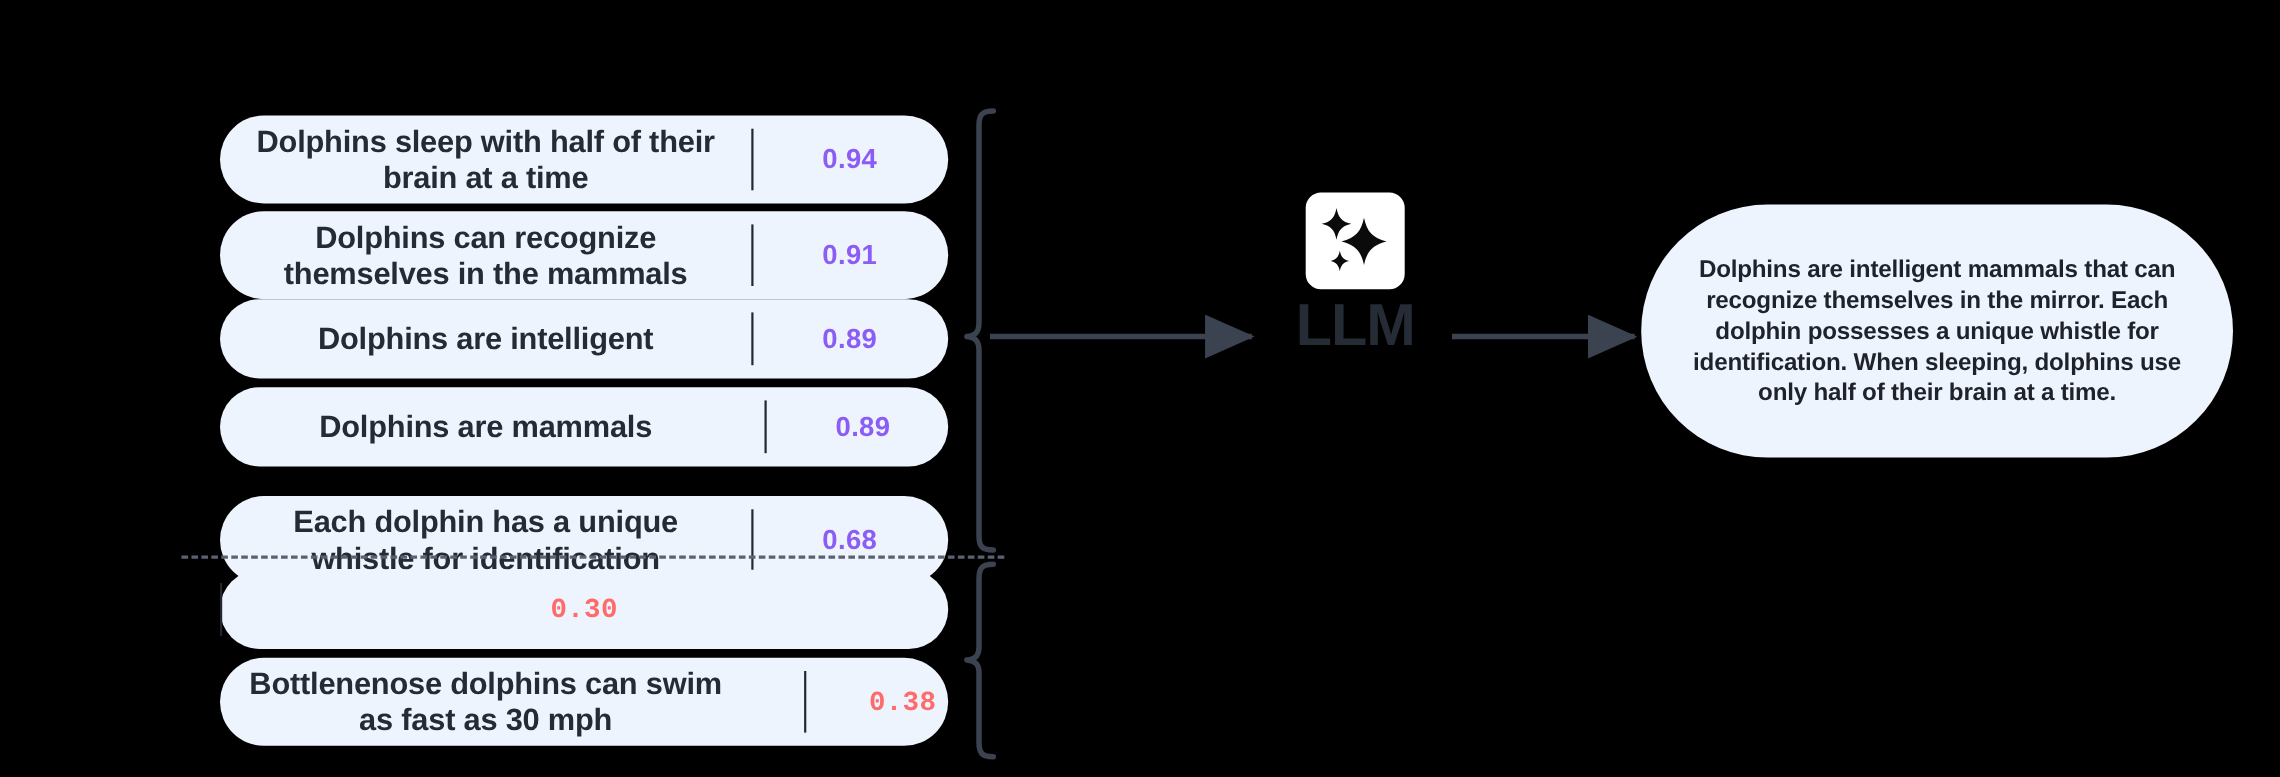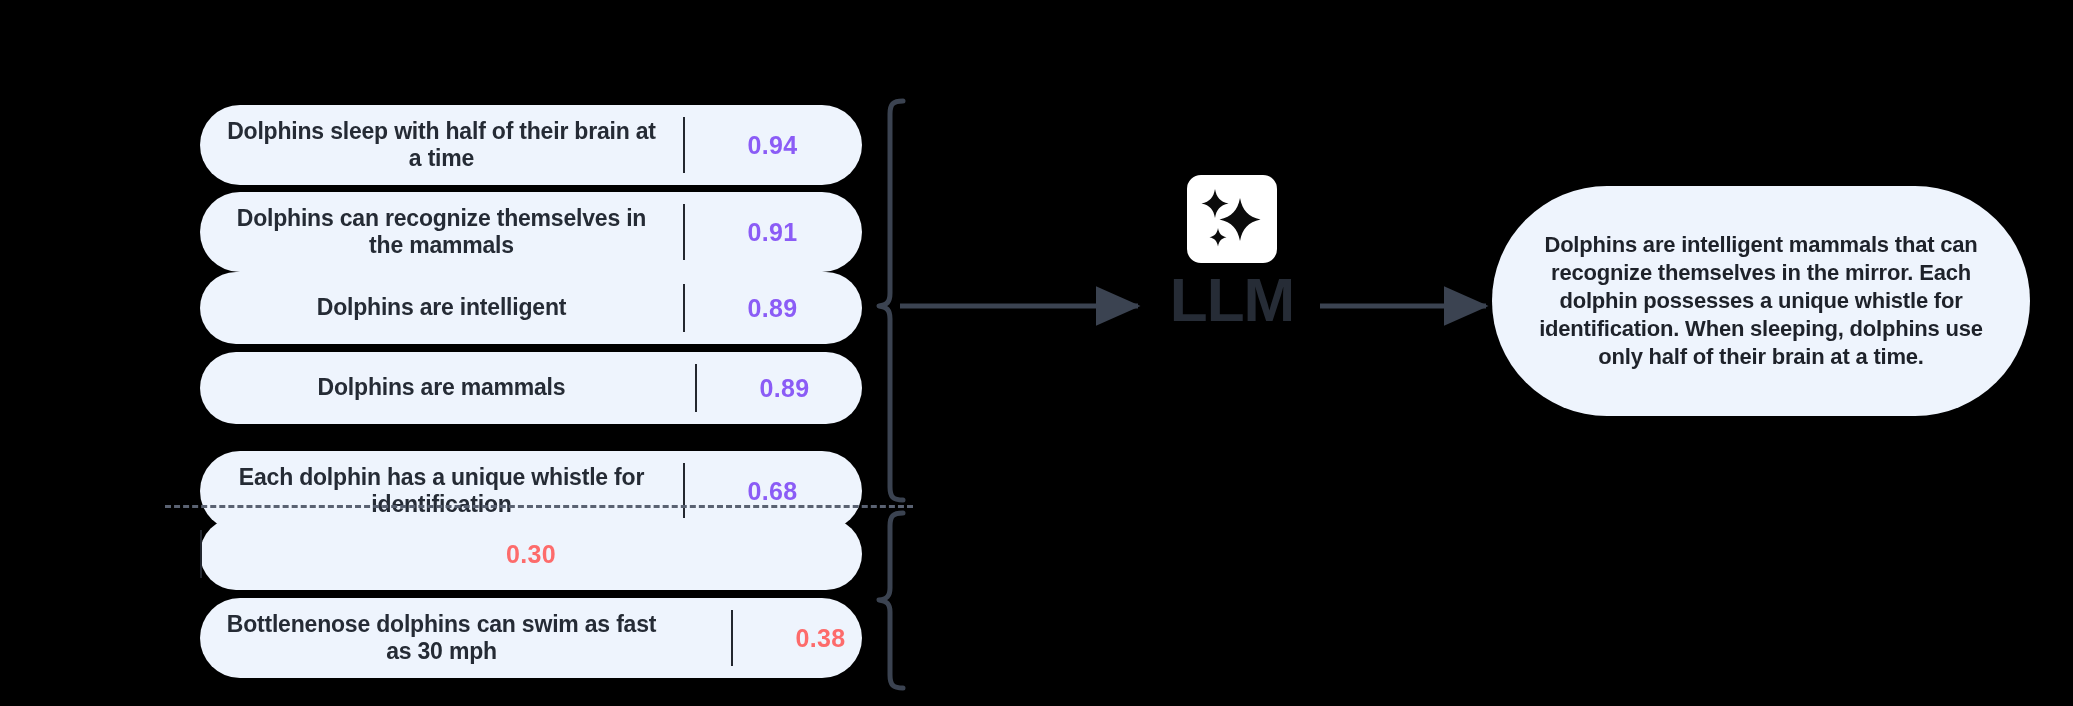"Dolphins sleep with half of" .pill-text { font-size: 23px -> 28px }
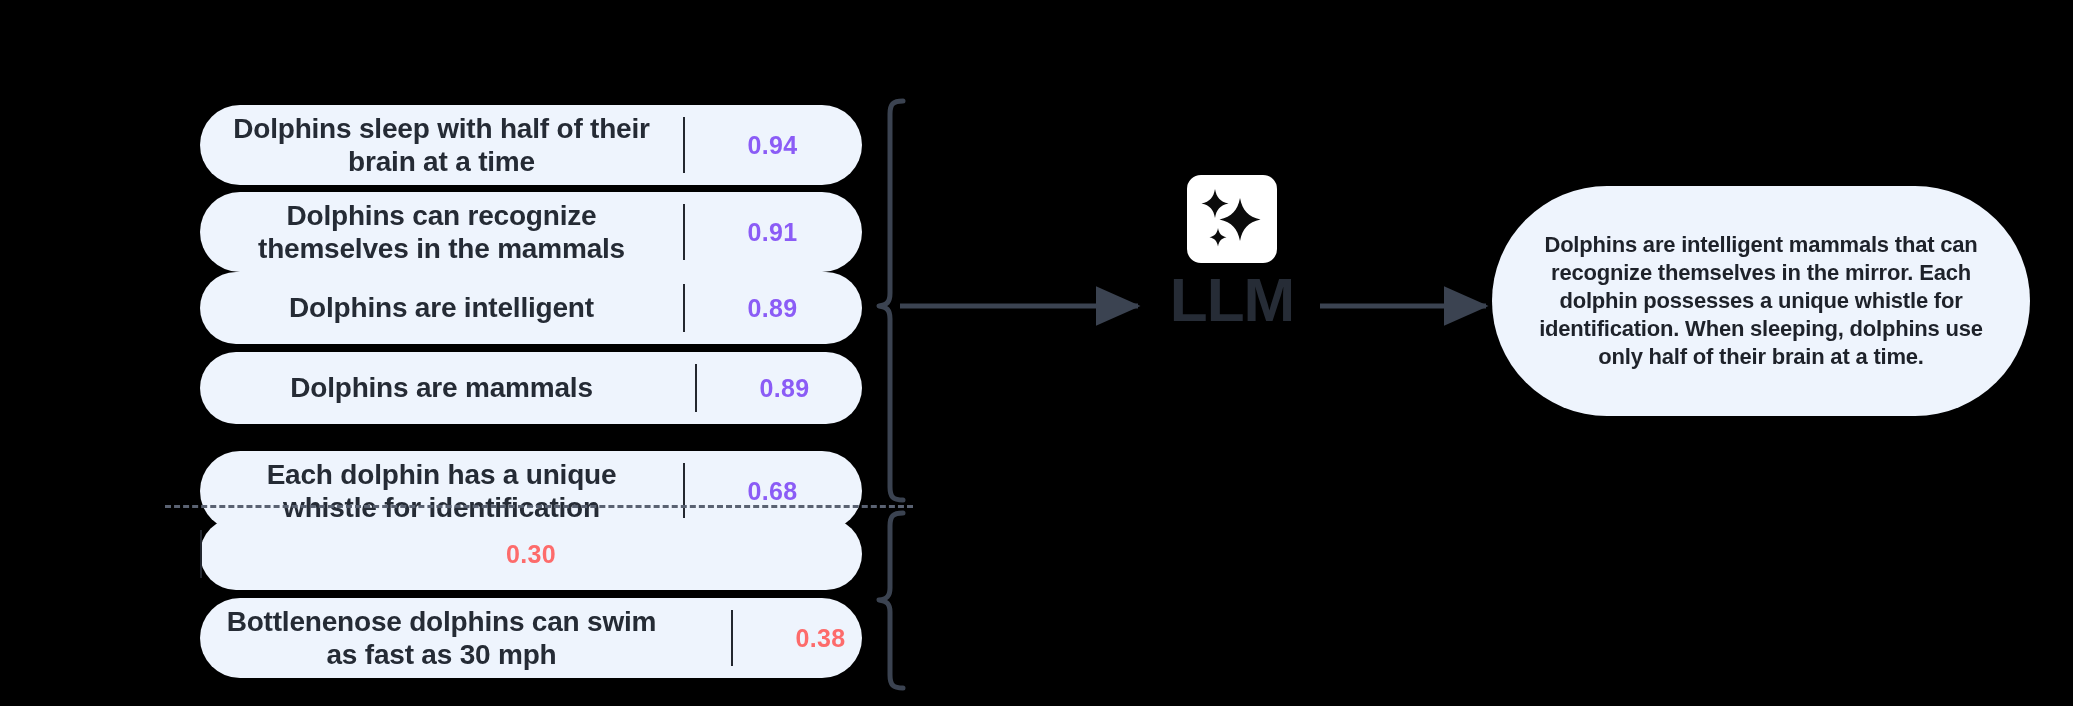"LLM" #llm-label { font-size: 62px -> 54px }
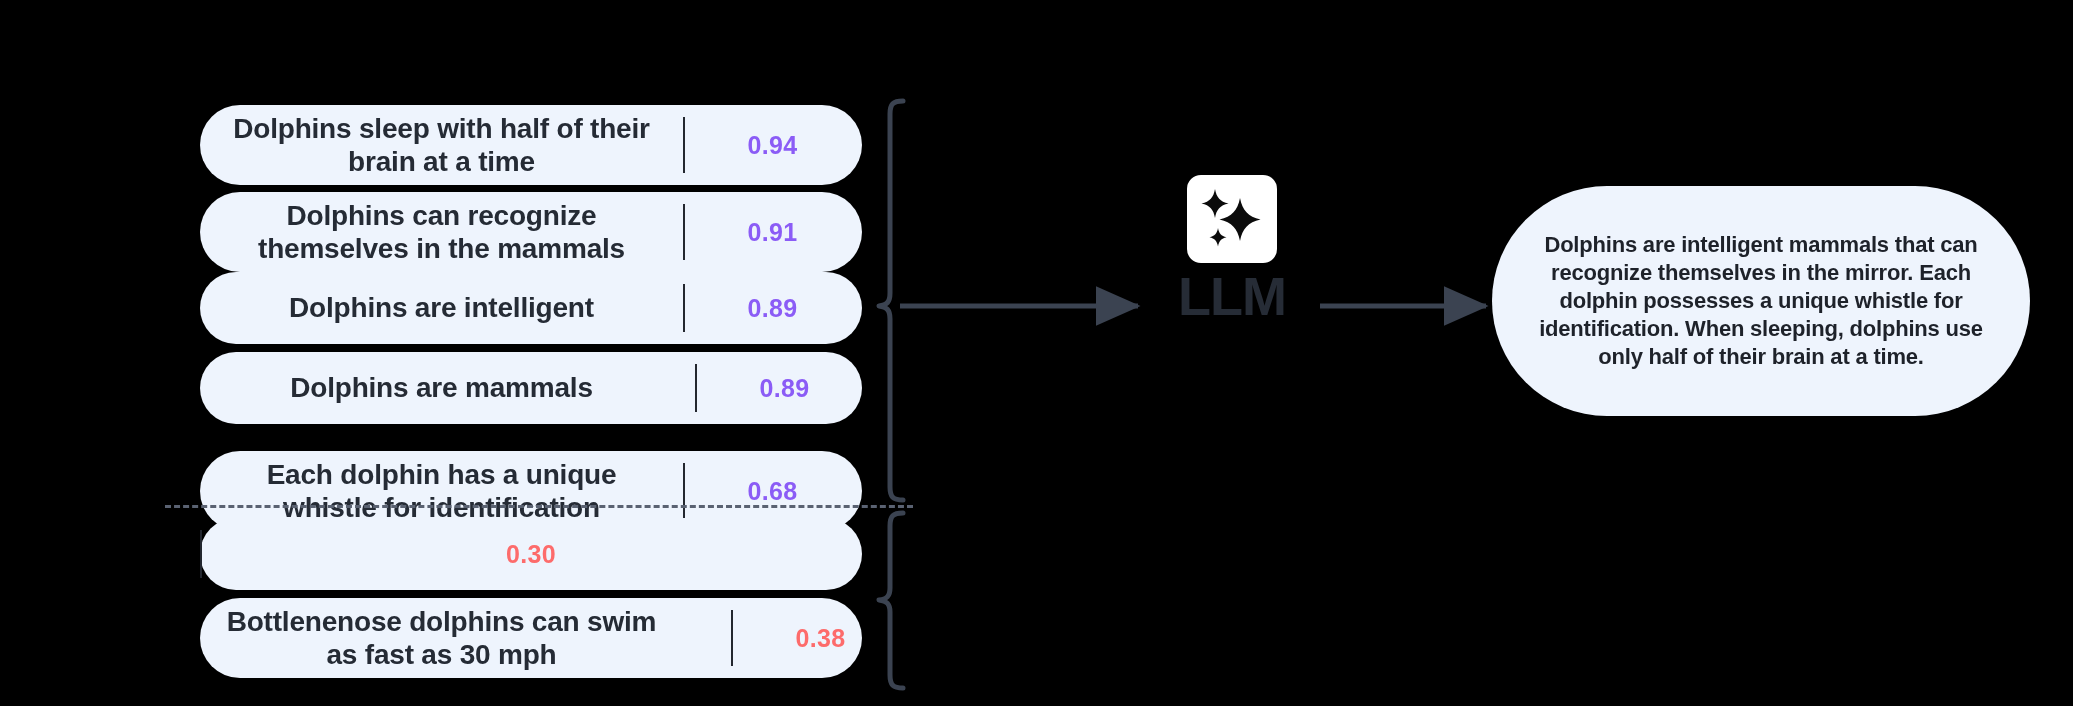"0.30" .score-low { font-family: none -> Liberation Mono, monospace }
